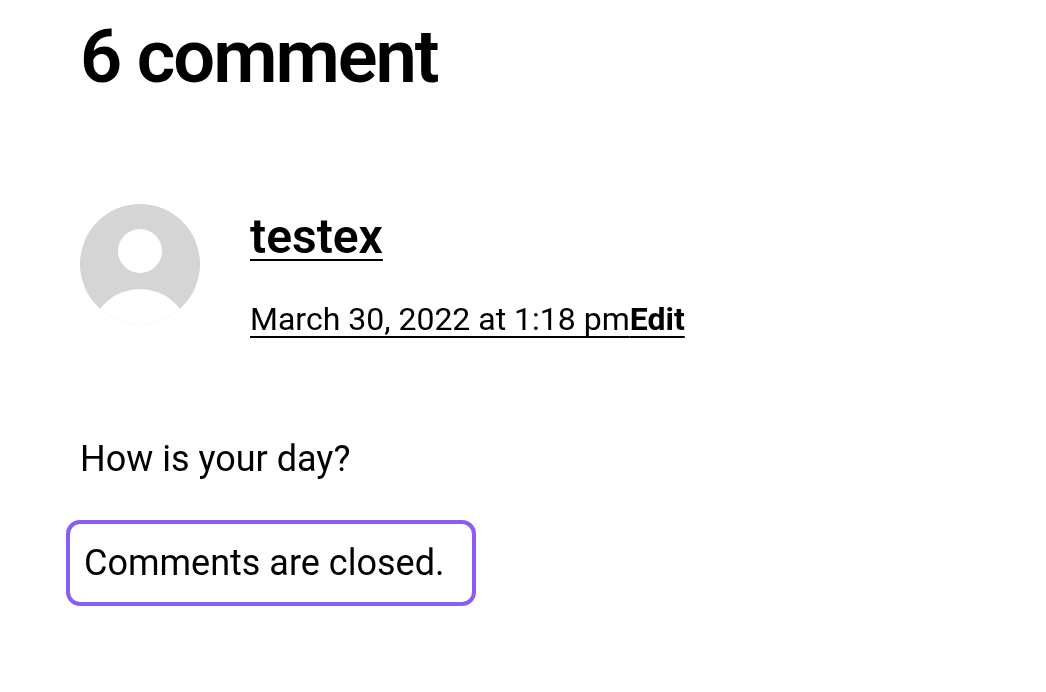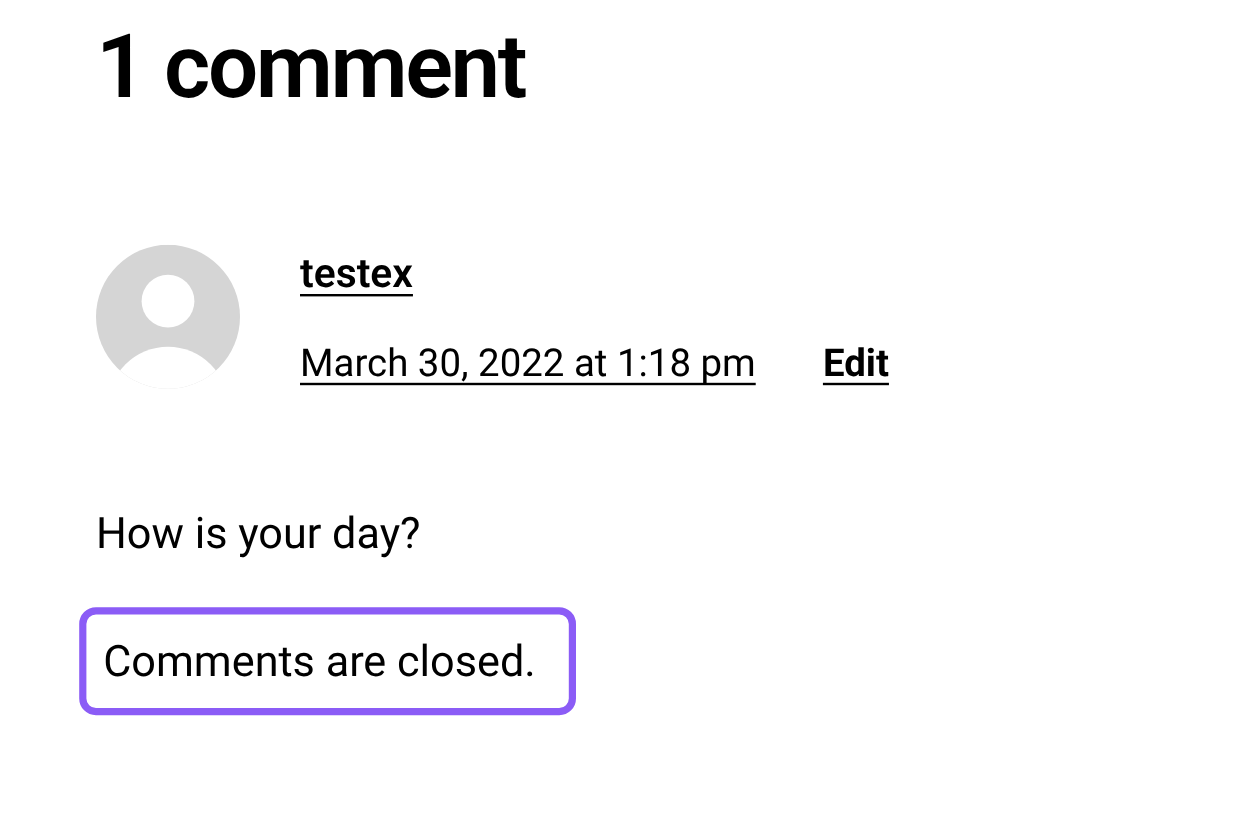"1 comment" h2.comments-title { text: 1 -> 6 }
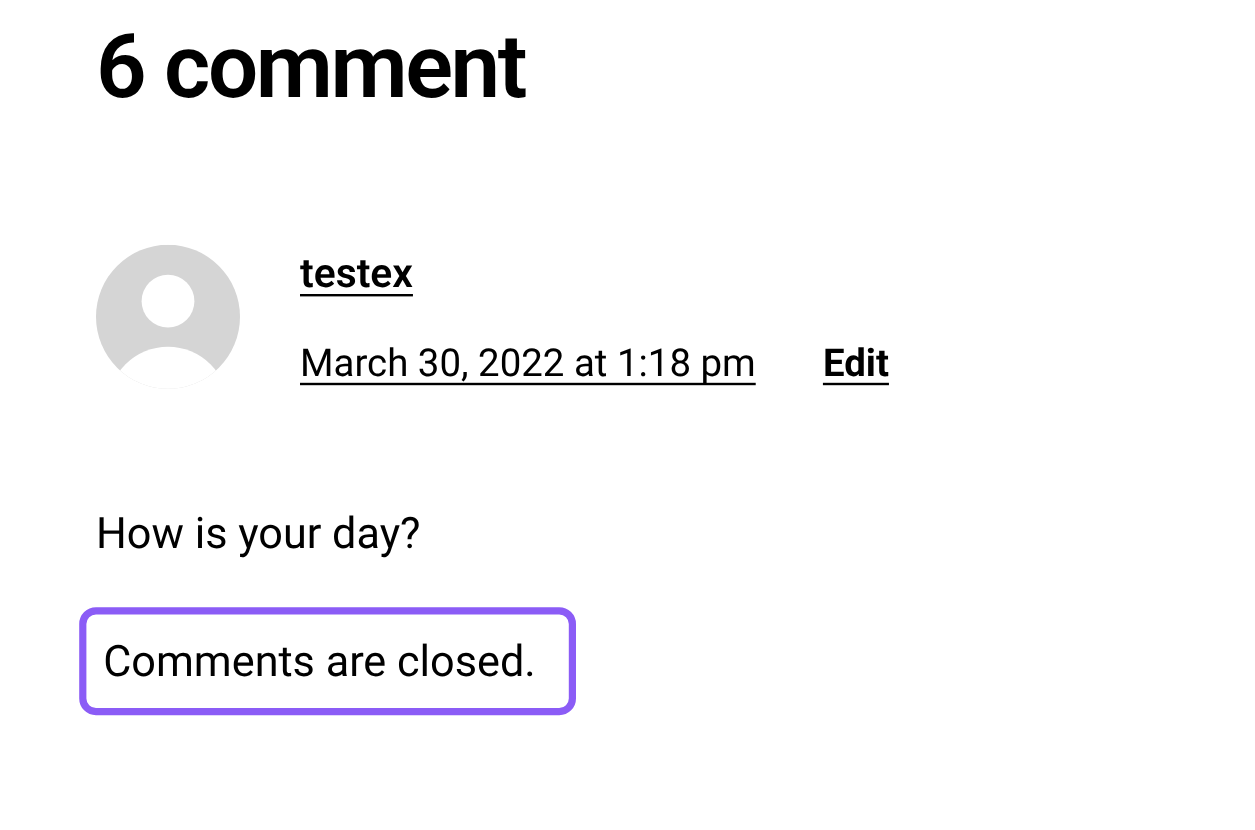"testex" .author-name { font-size: 34px -> 48px }
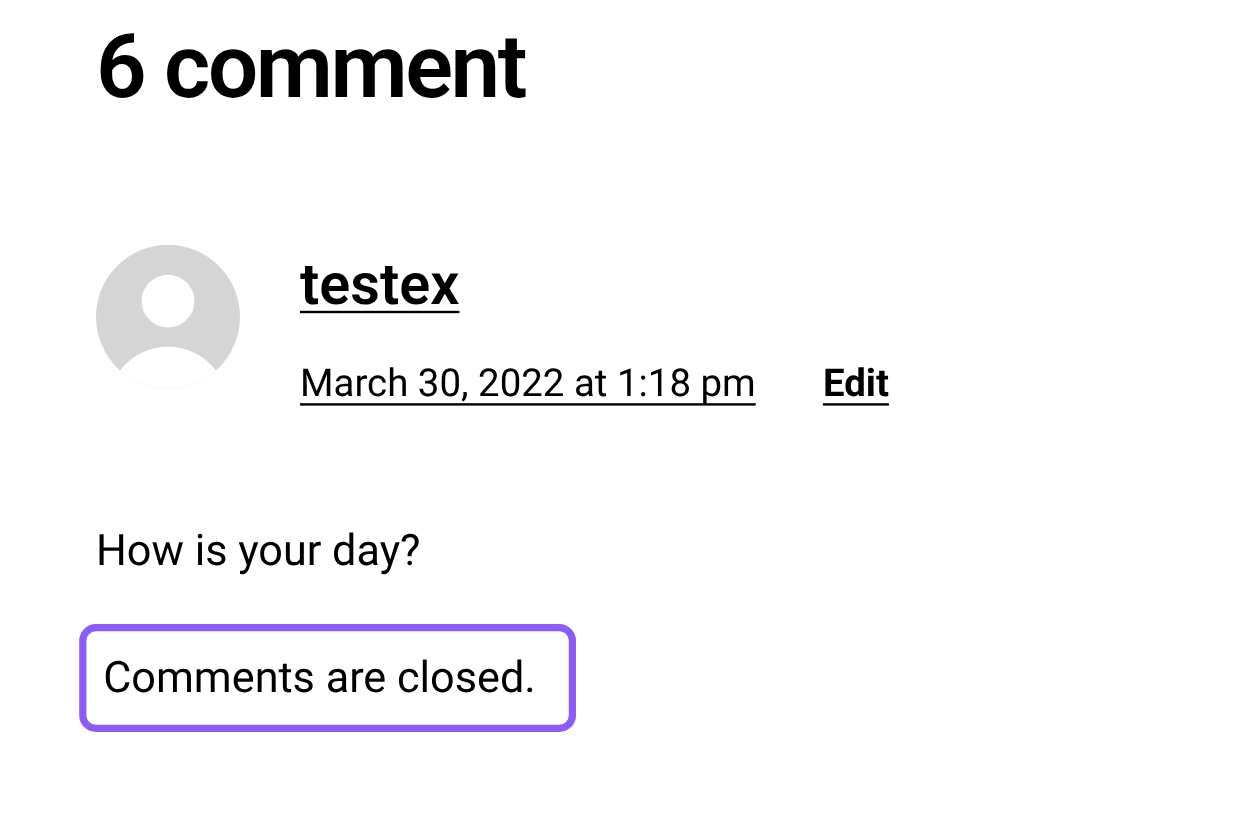"March 30, 2022 at 1:18" .comment-date-row { gap: 56px -> none }
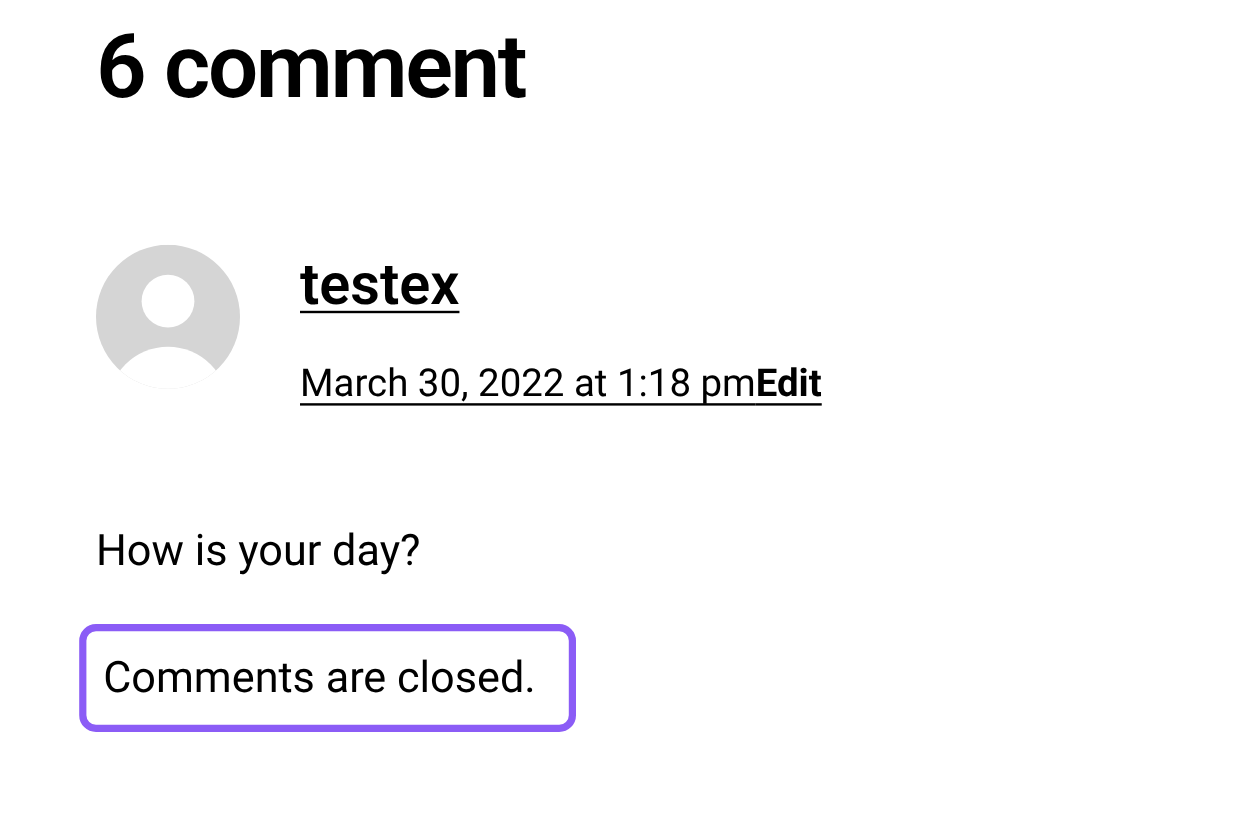"Comments are closed." .closed-notice { border: 6px solid #8b5cf6 -> 4px solid #8b5cf6 }
